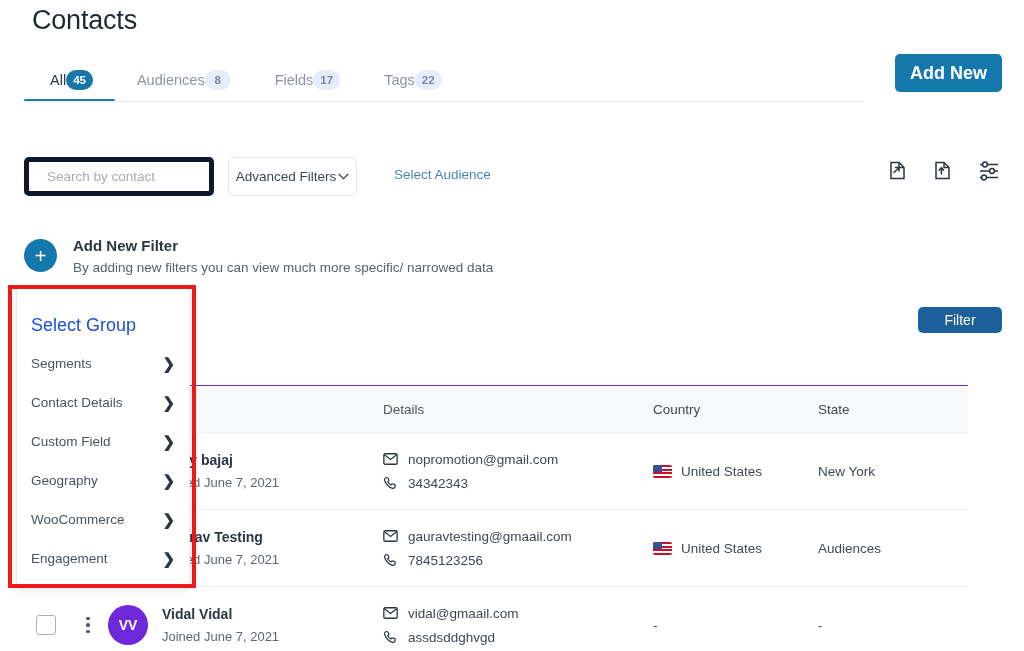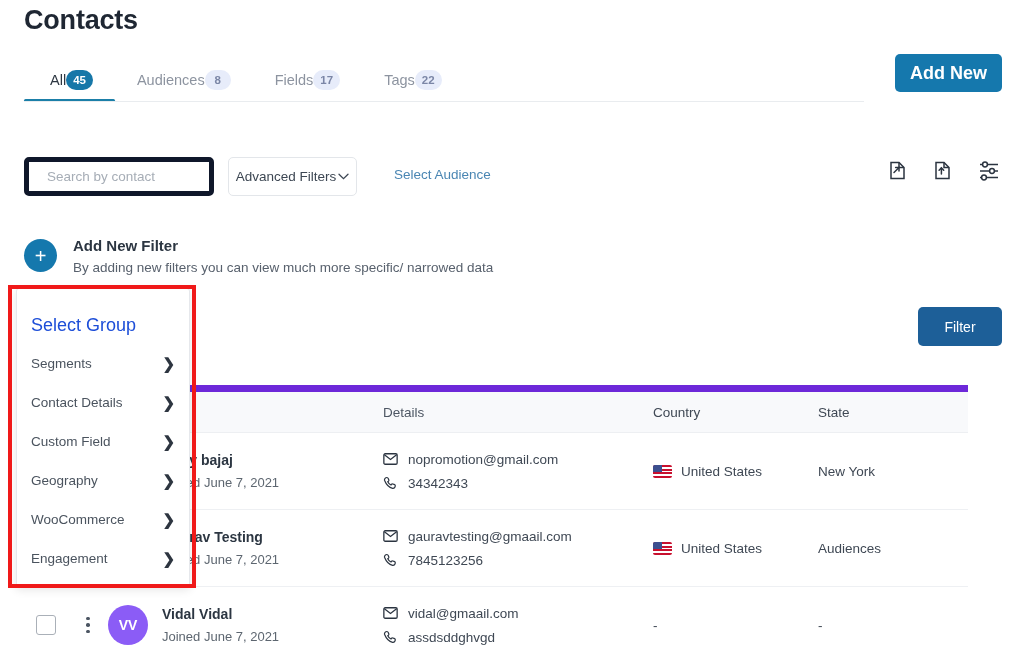"Contacts" .page-title { font-weight: 700 -> 400; left: 24px -> 32px }
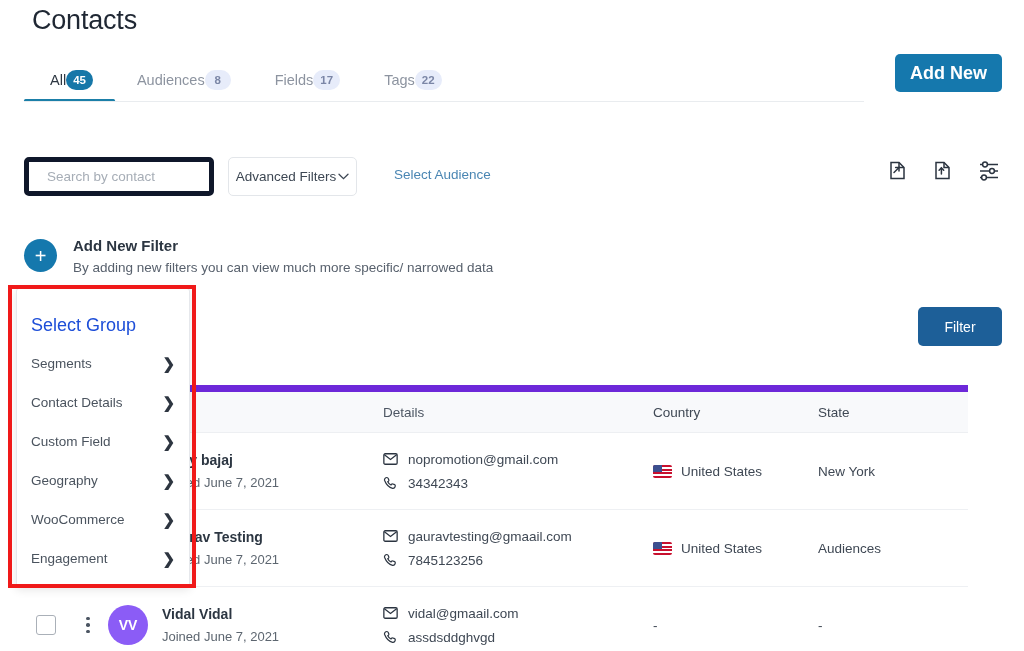"Filter" .btn-filter { height: 39px -> 26px }
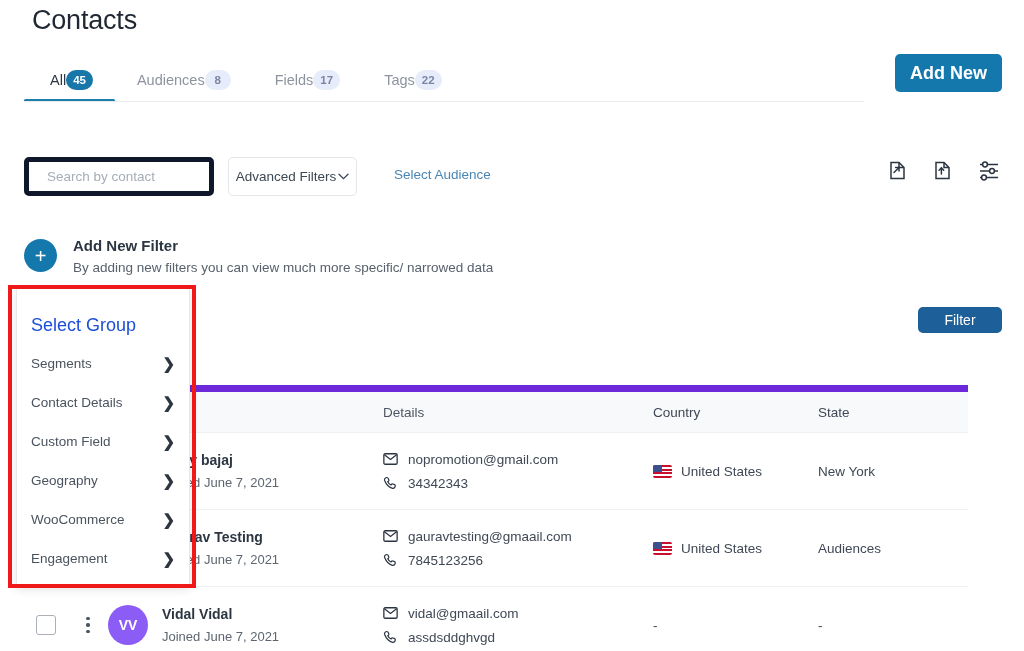"Details" .thead { border-top: 7px solid #6d28d9 -> 1px solid #6d28d9 }
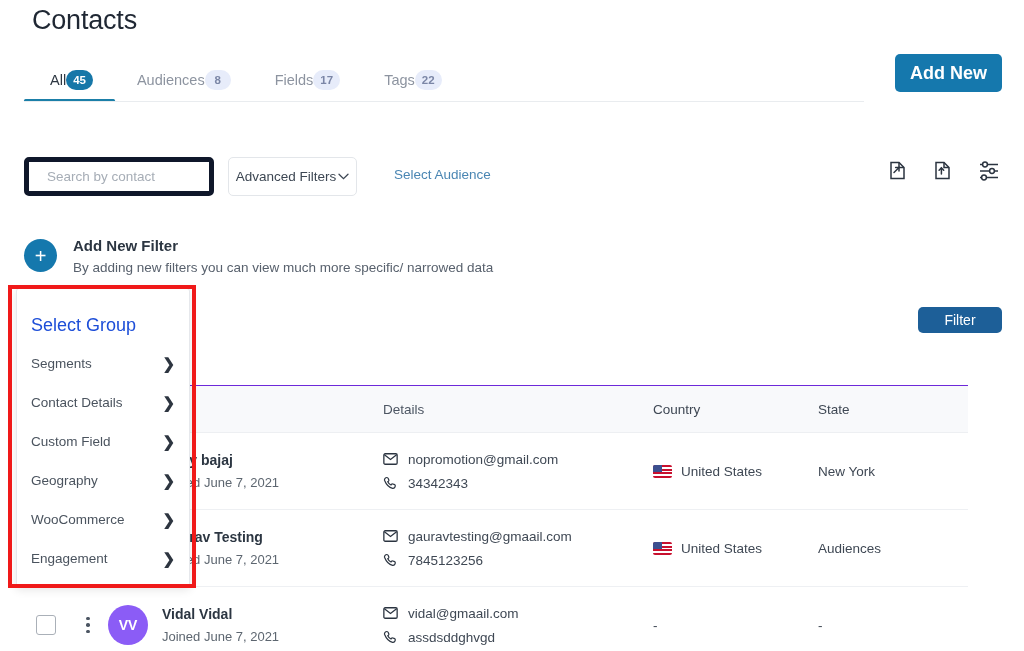"VV" .avatar { background: #8b5cf6 -> #6d28d9 }
